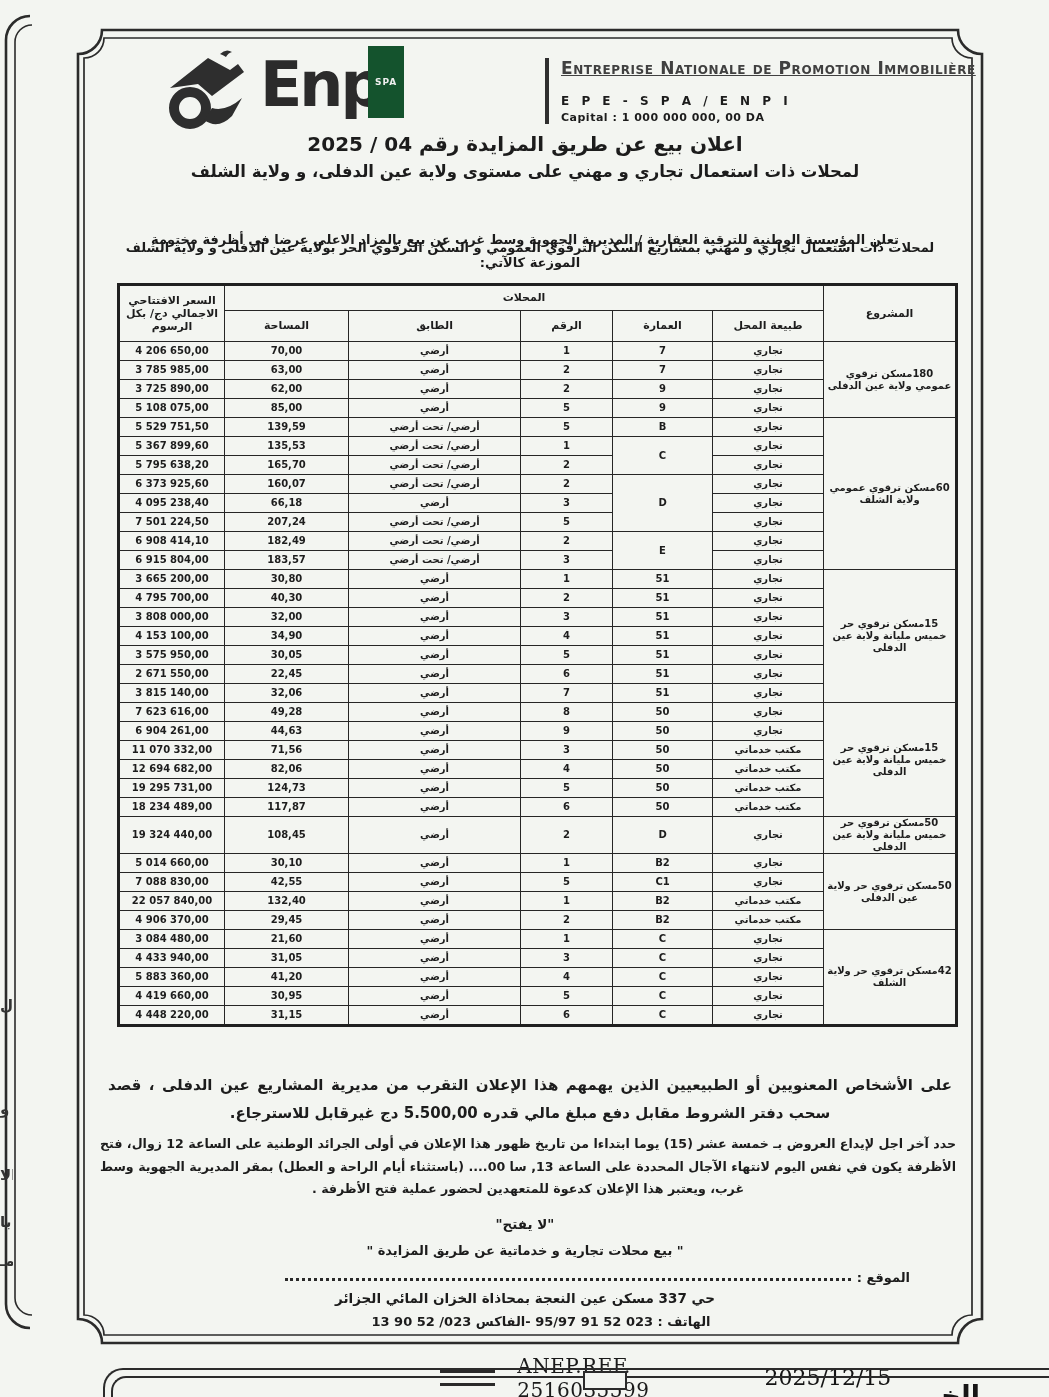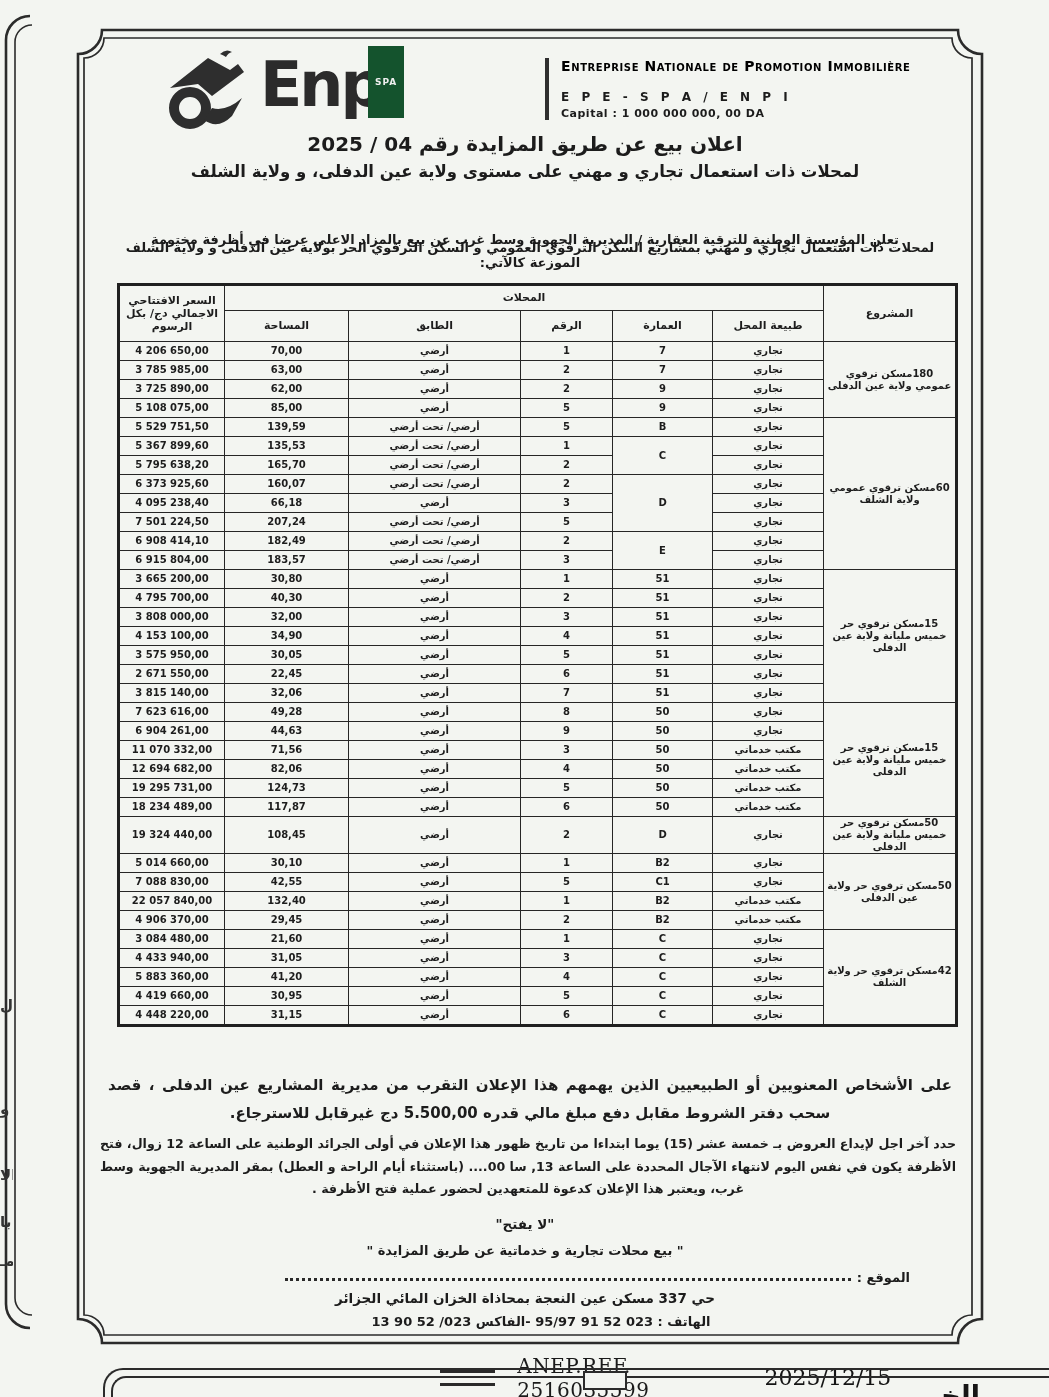"Entreprise Nationale de Promotion" .company .c1 { color: #000000 -> #404040; font-size: 14px -> 17px; text-decoration: none -> underline }
